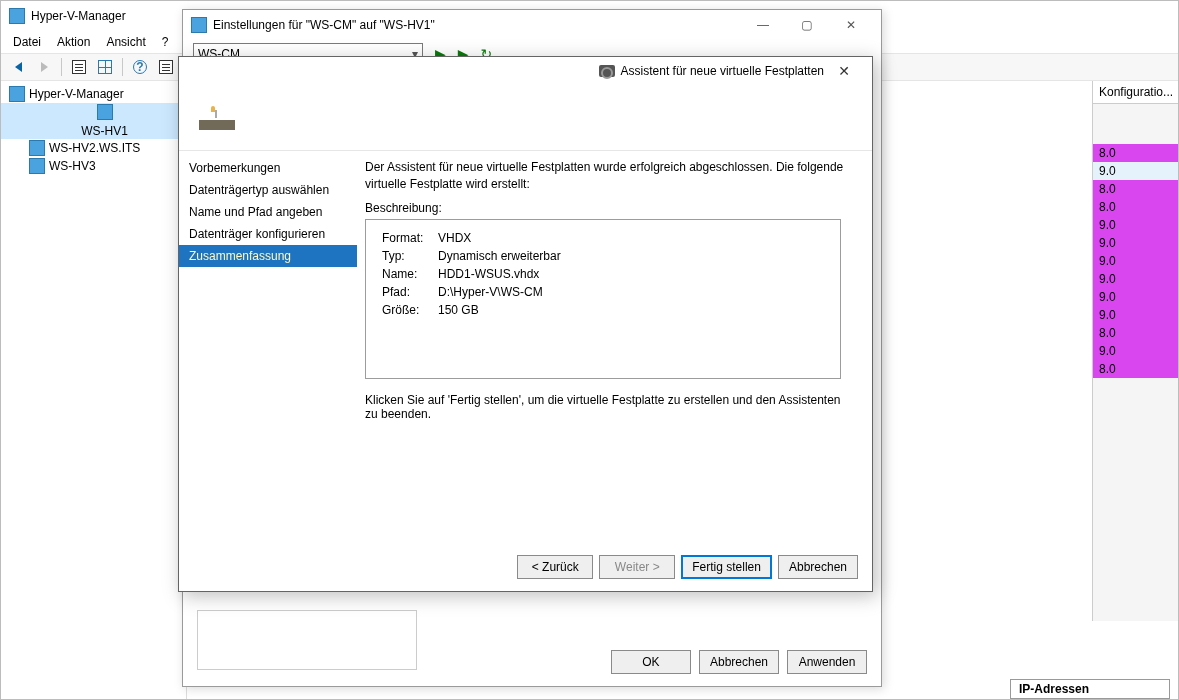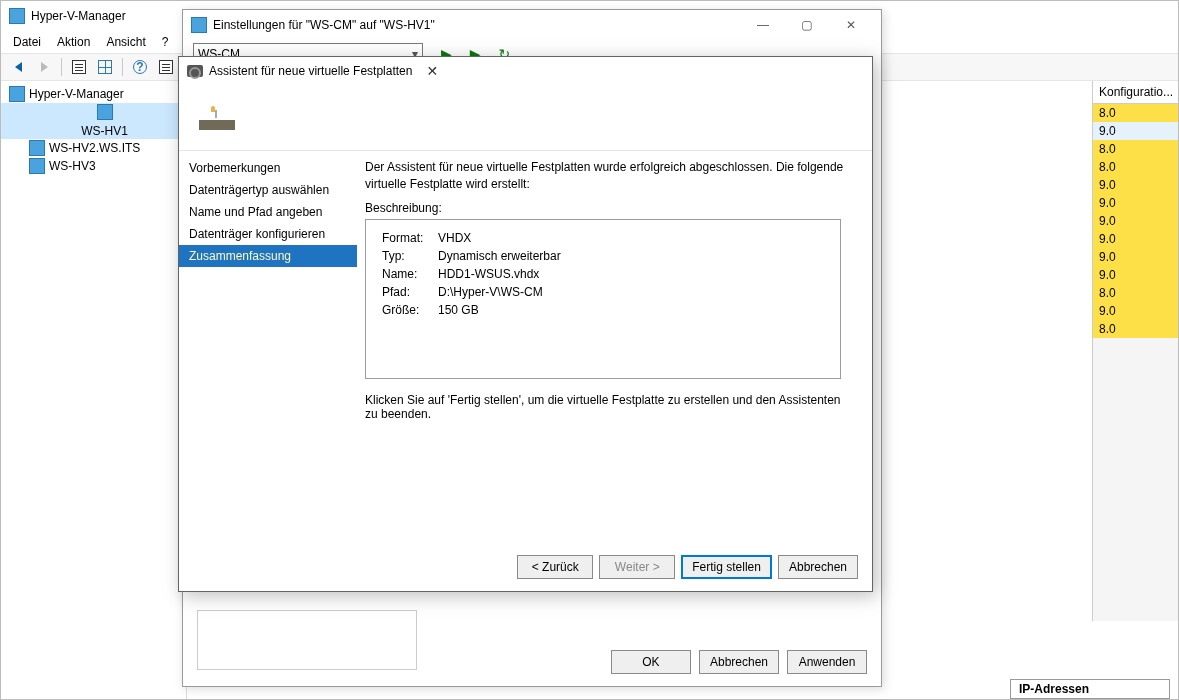"WS-CM" .sd-body-top { gap: 18px -> 12px }
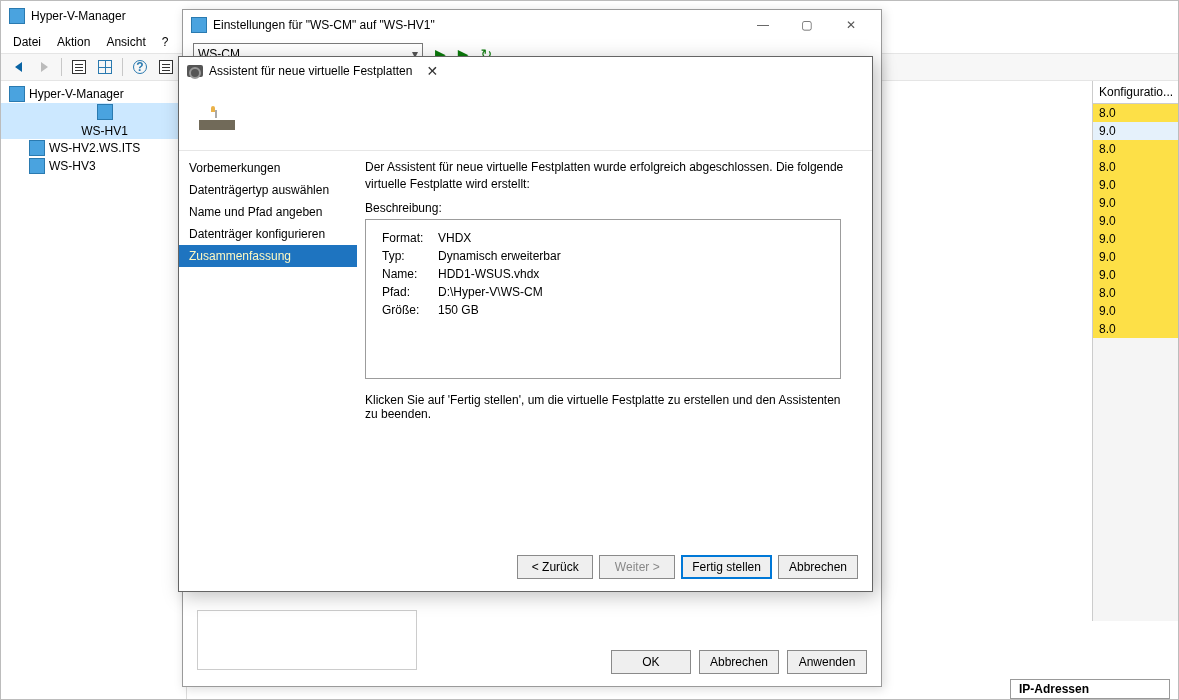"Assistent für neue virtuelle Festplatten" .wz-title { justify-content: flex-start -> flex-end }
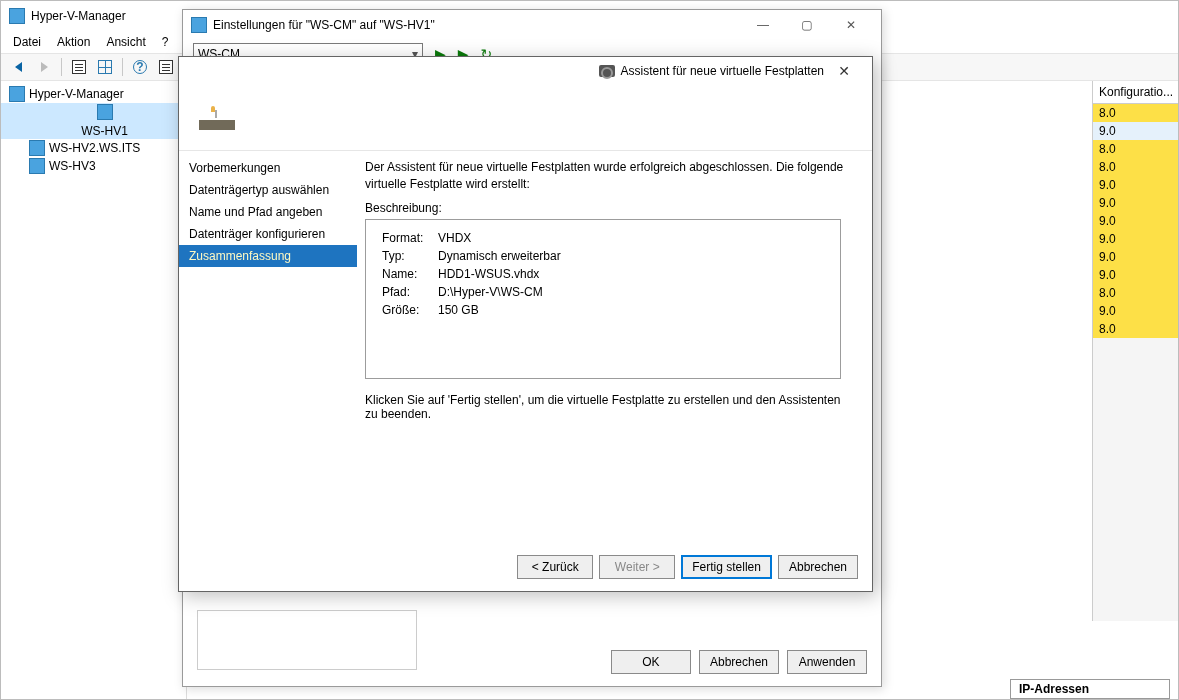"8.0" .right-list { background: #fde047 -> #d946ef; margin-top: none -> 40px }
